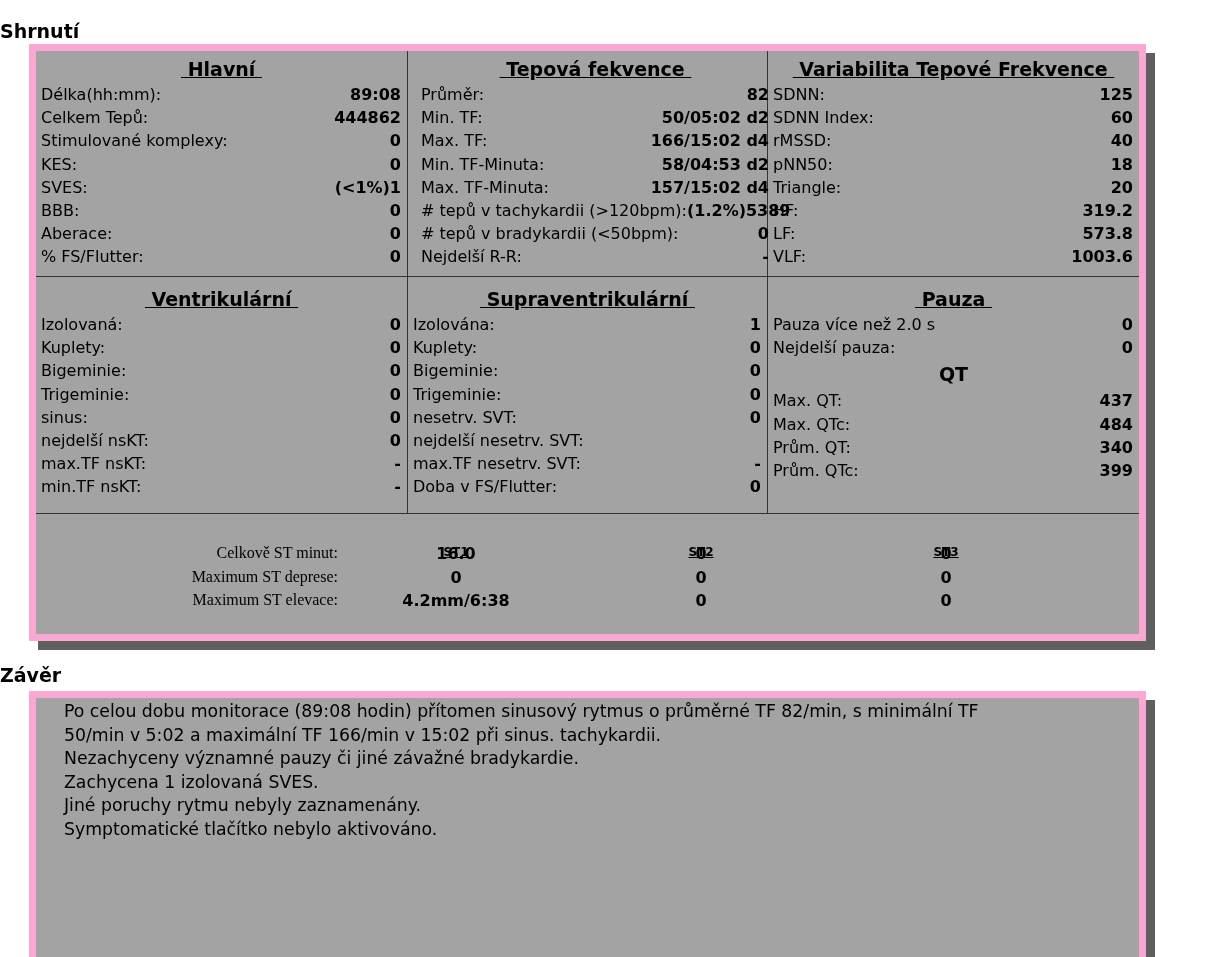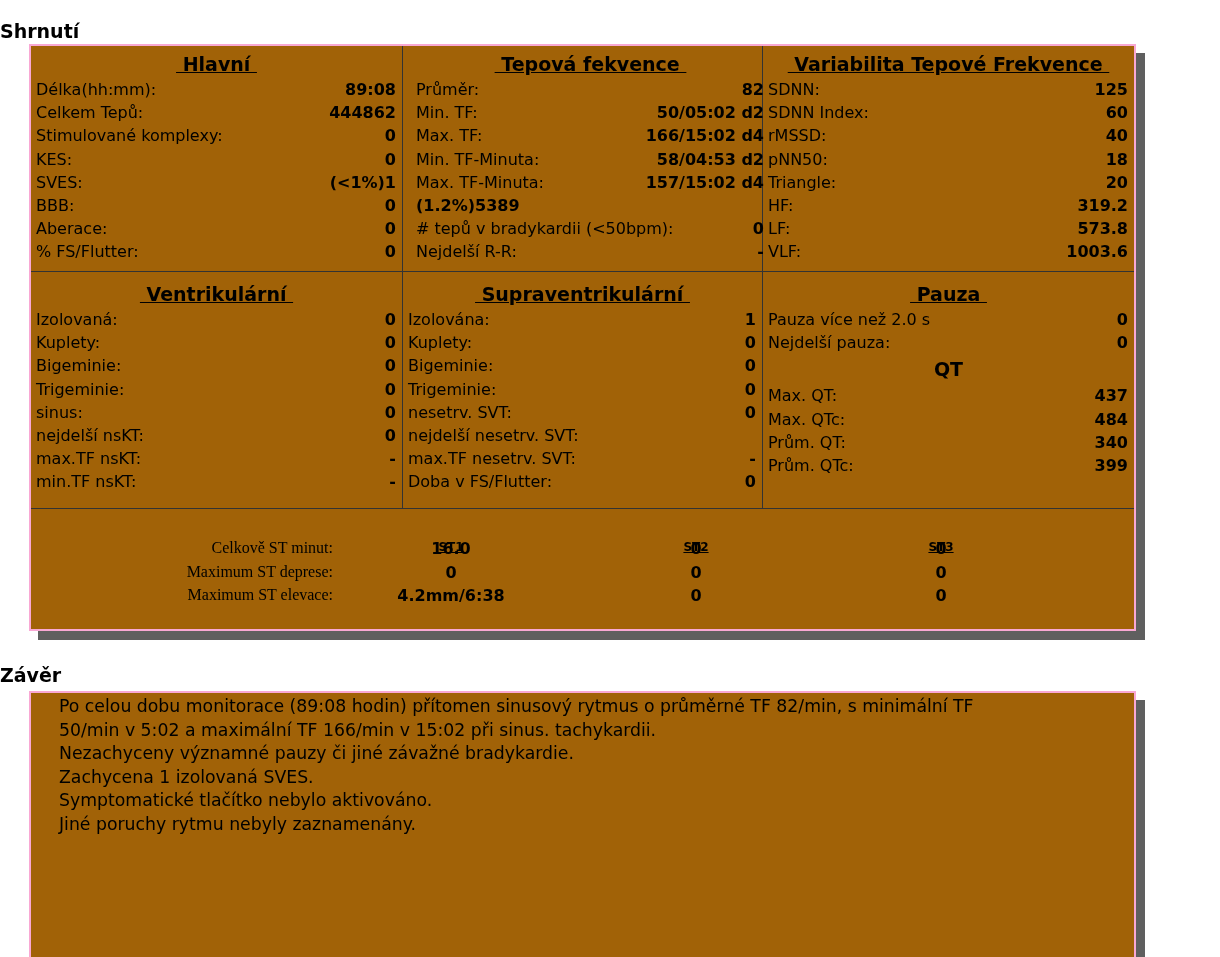"Hlavní" .box { background: #a16207 -> #a3a3a3; border: 2px solid #f9a8d4 -> 7px solid #f9a8d4 }
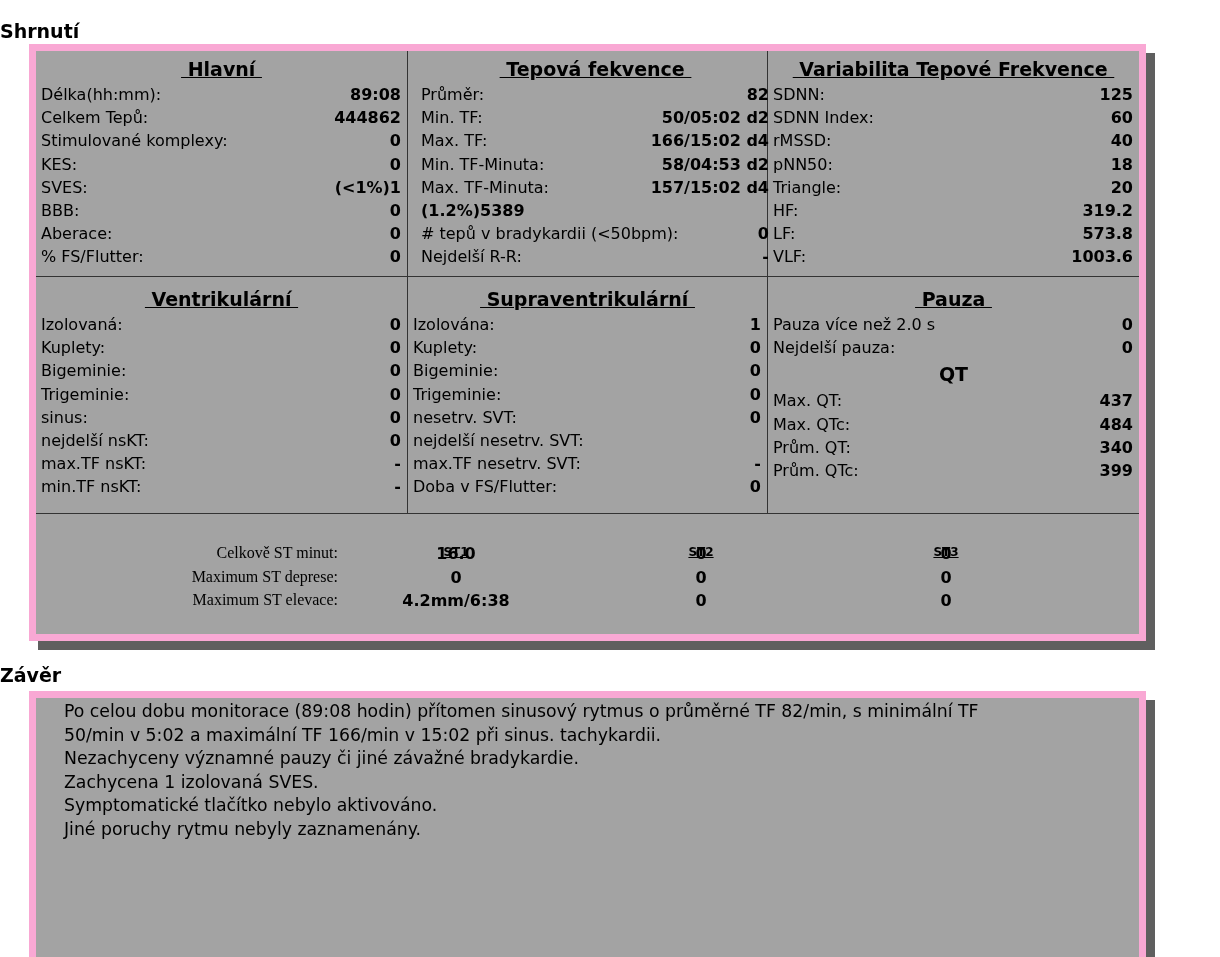"# tepů v tachykardii (>120bpm):" span.lbl { html: none -> <span># tepů v tachykardii (&gt;120bpm):</span> }
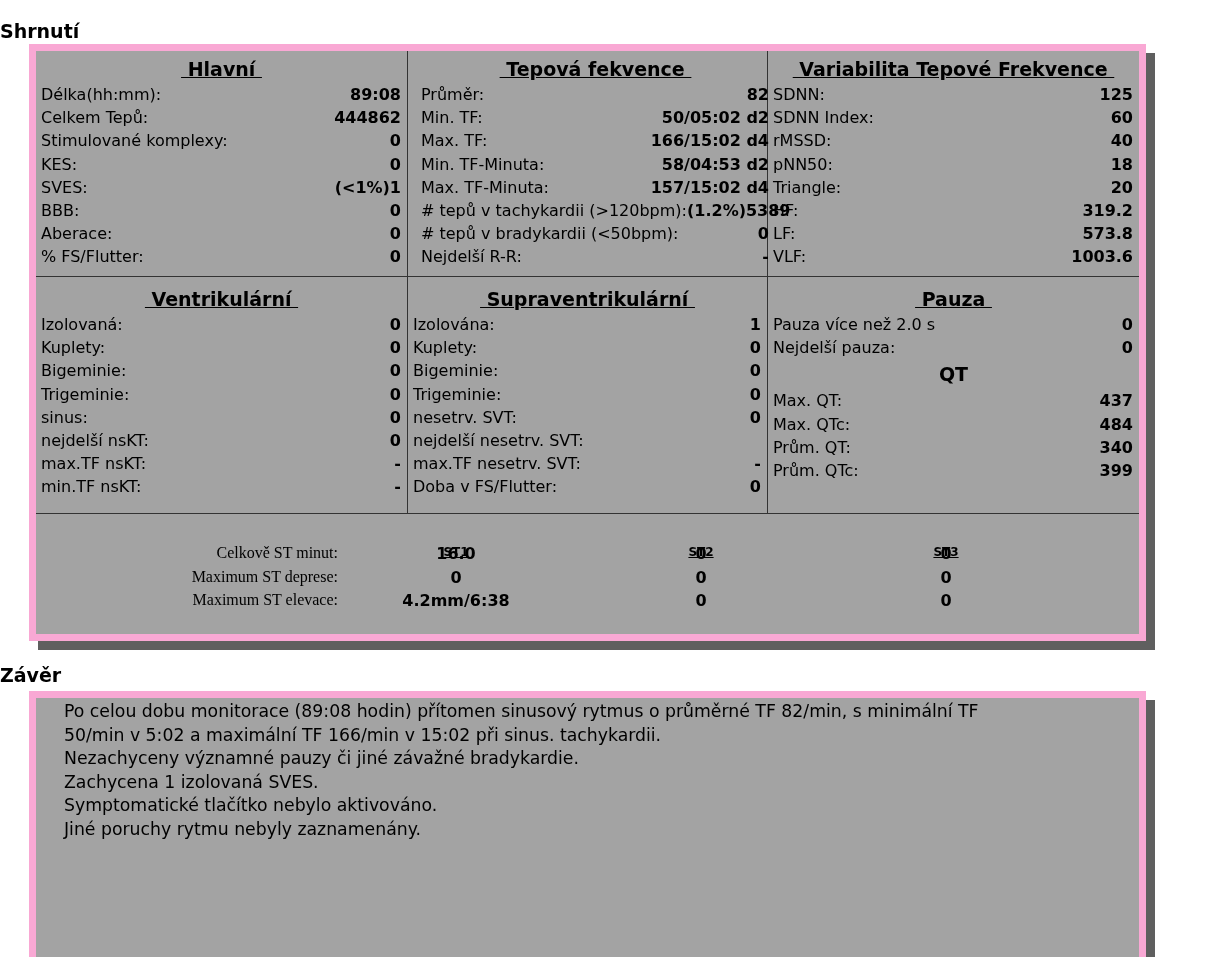"Symptomatické tlačítko nebylo" div { order: before "Jiné poruchy rytmu nebyly zaznamenány." -> after "Jiné poruchy rytmu nebyly zaznamenány." }
